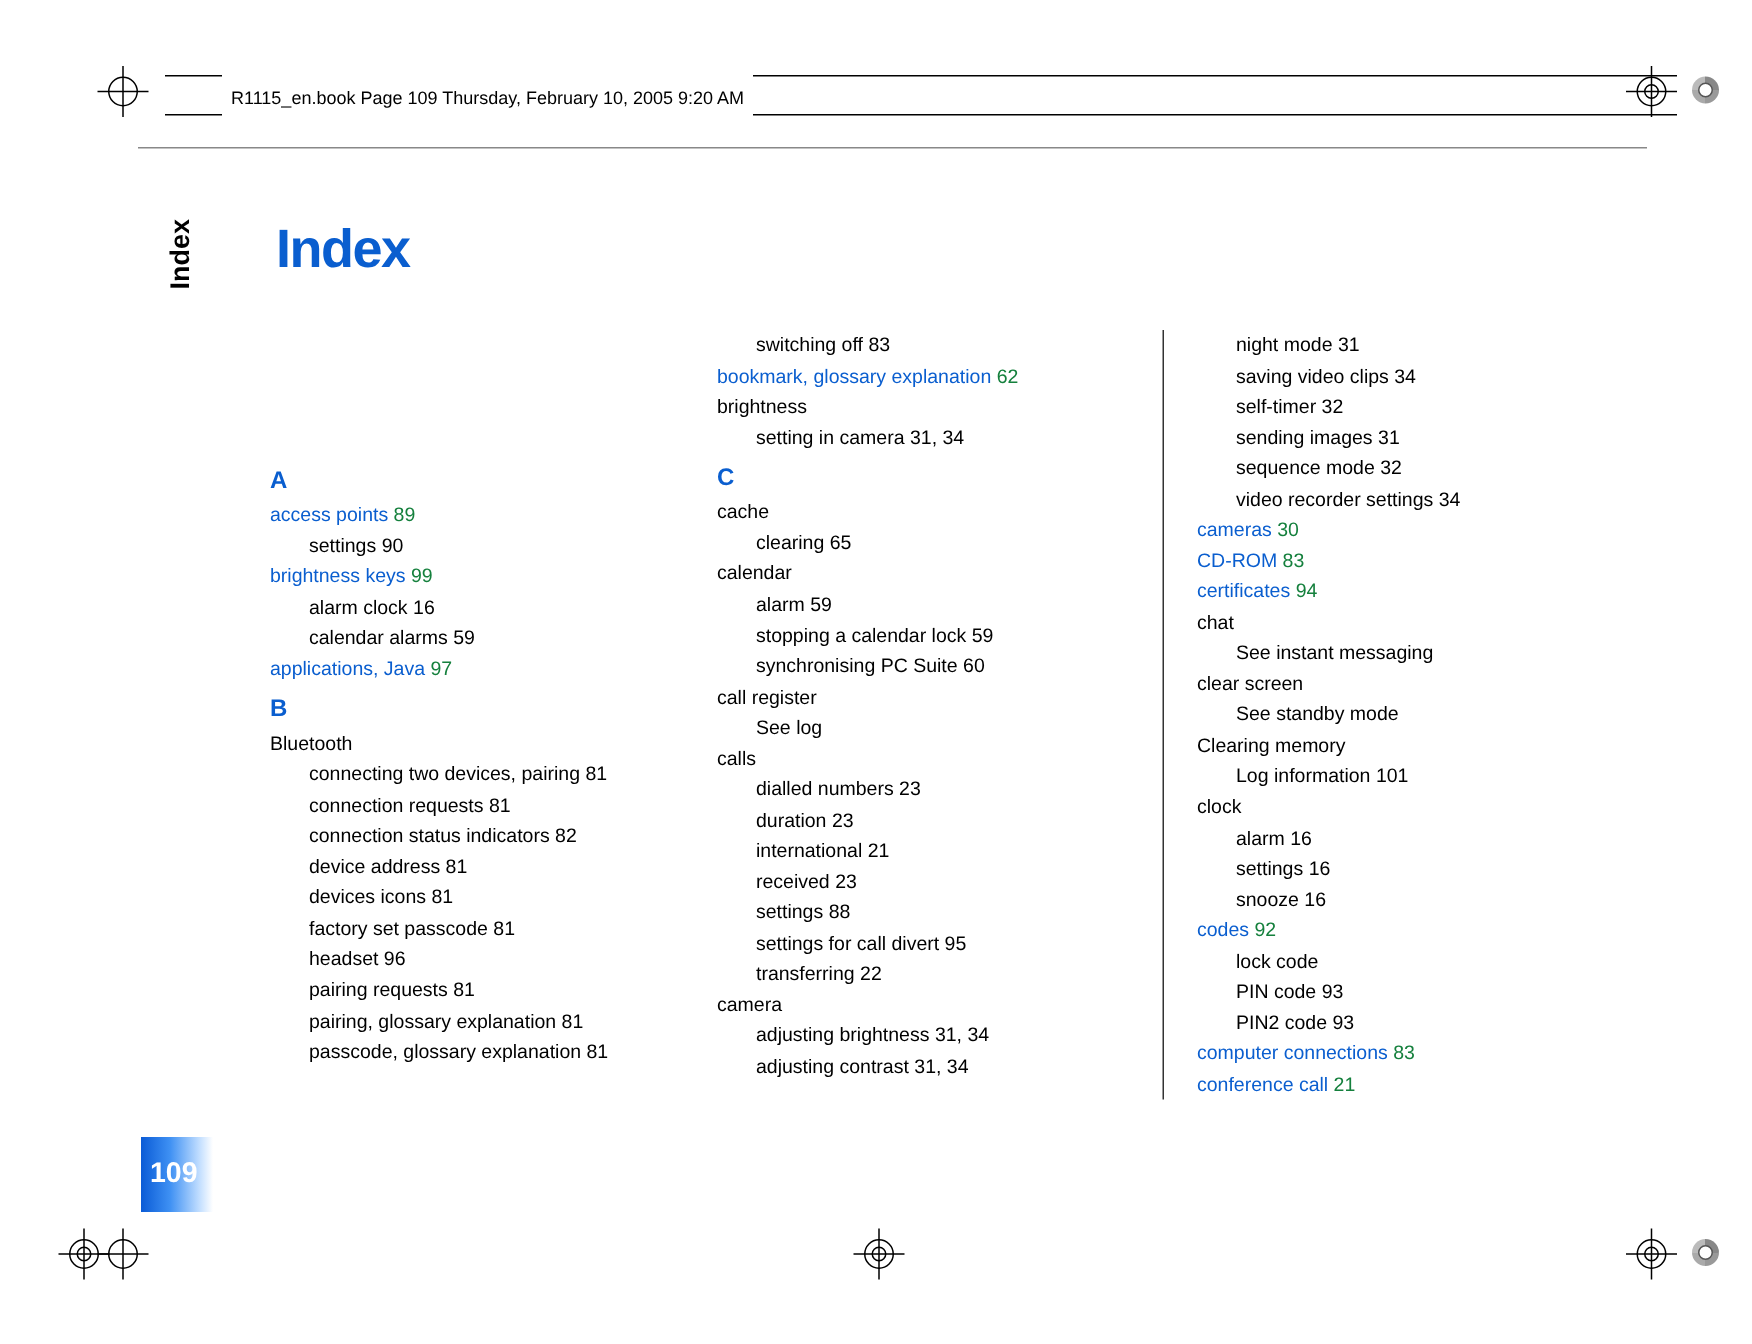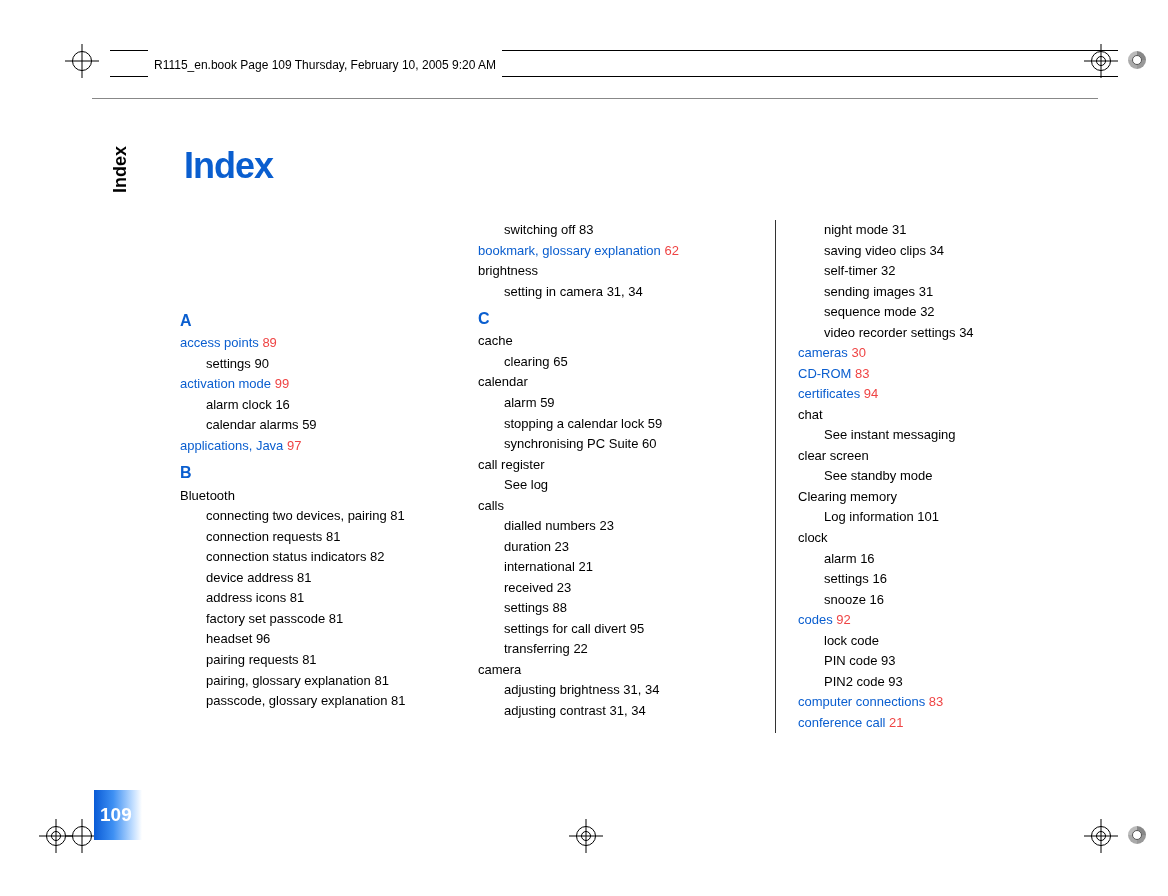"62" .term-with-page .p { color: #ef4444 -> #15803d }
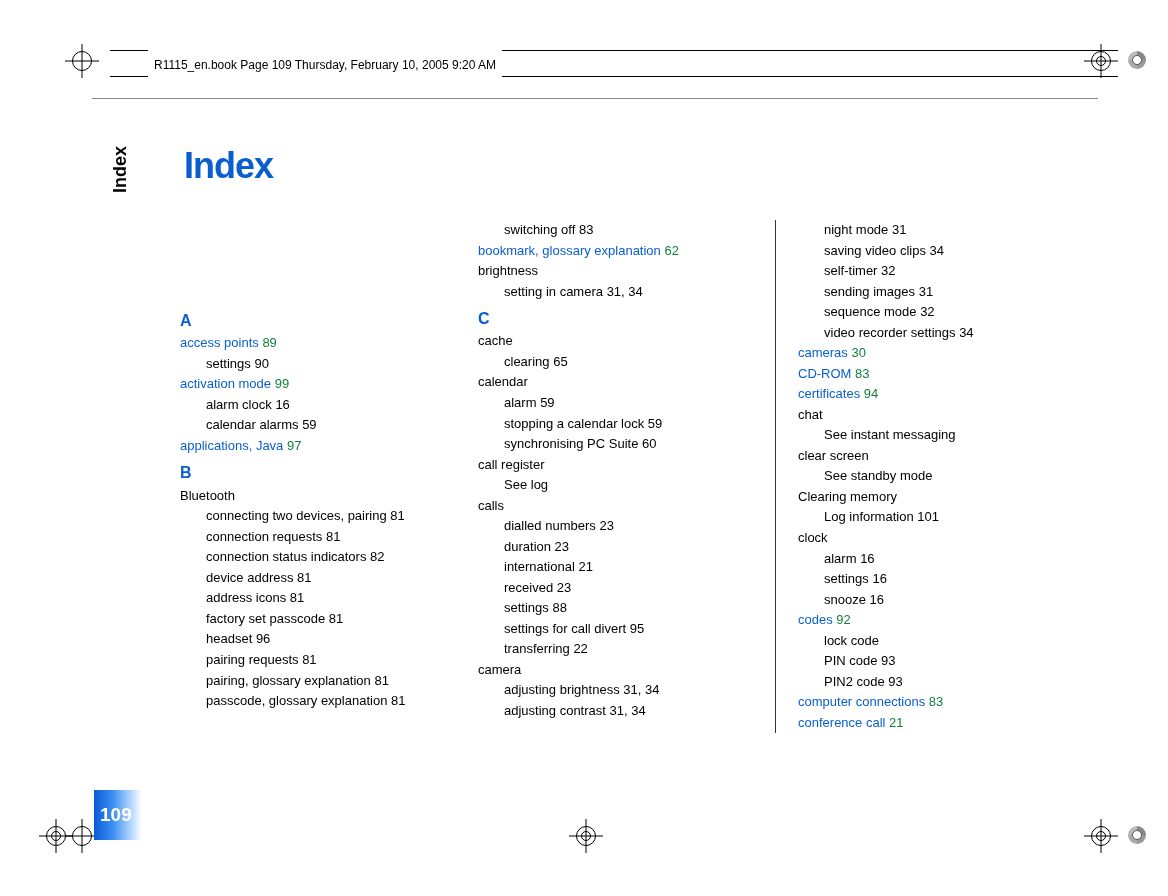"activation mode" span { text: activation mode -> brightness keys }
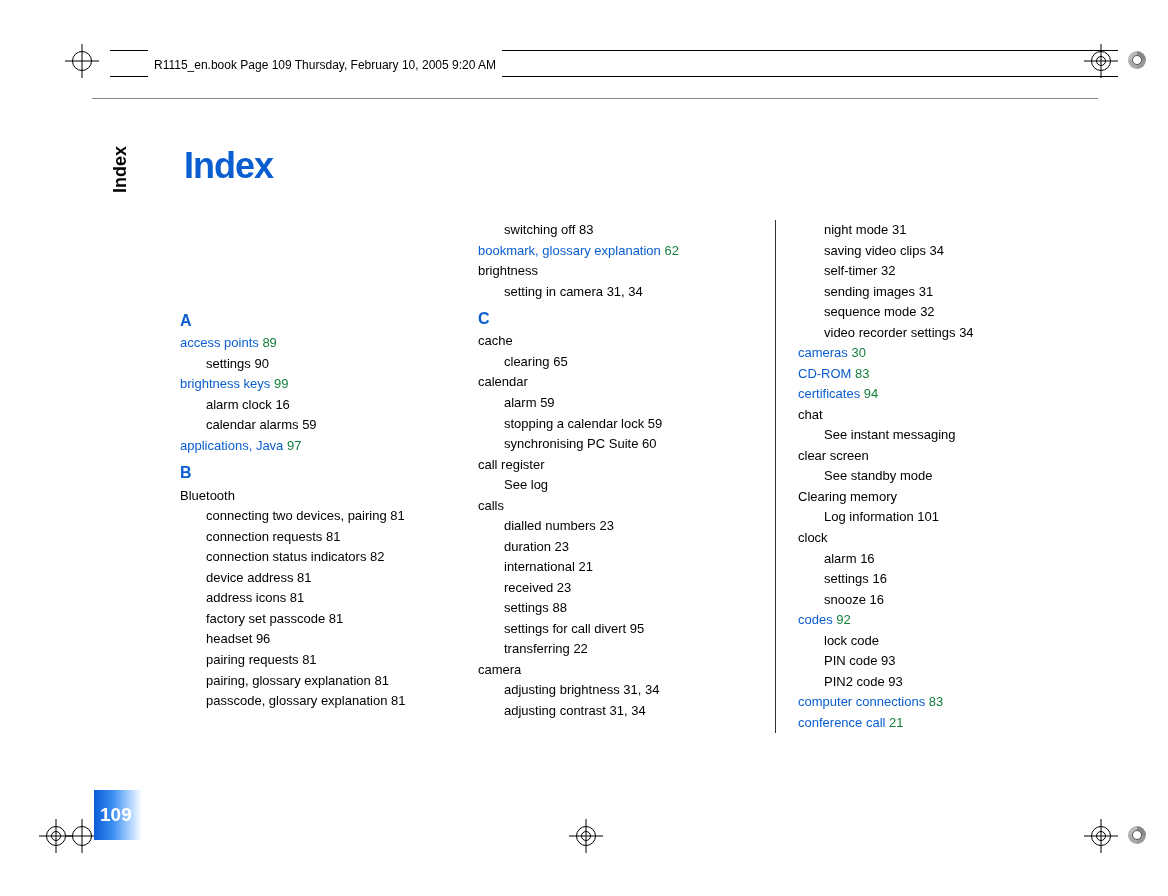"address icons" span { text: address -> devices }
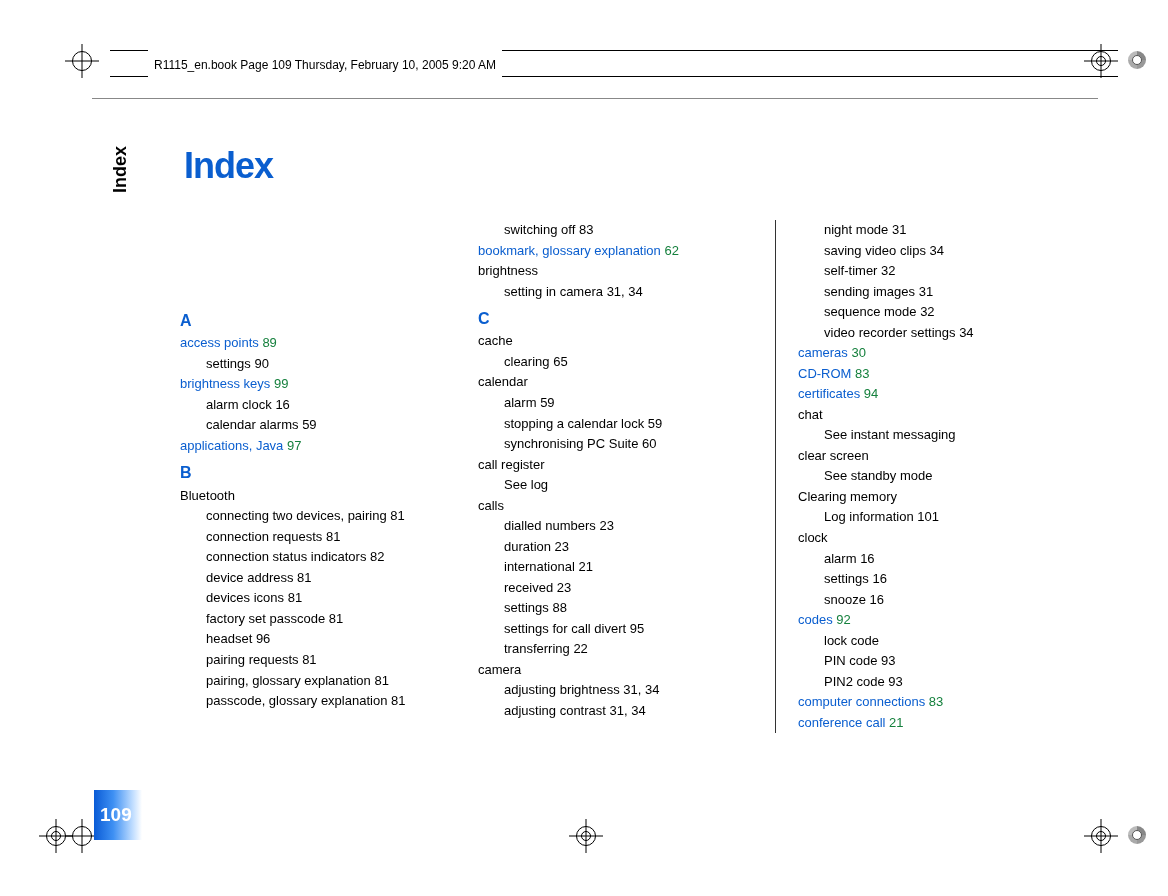"109" .pagenum-bg { top: 790px -> 758px }
